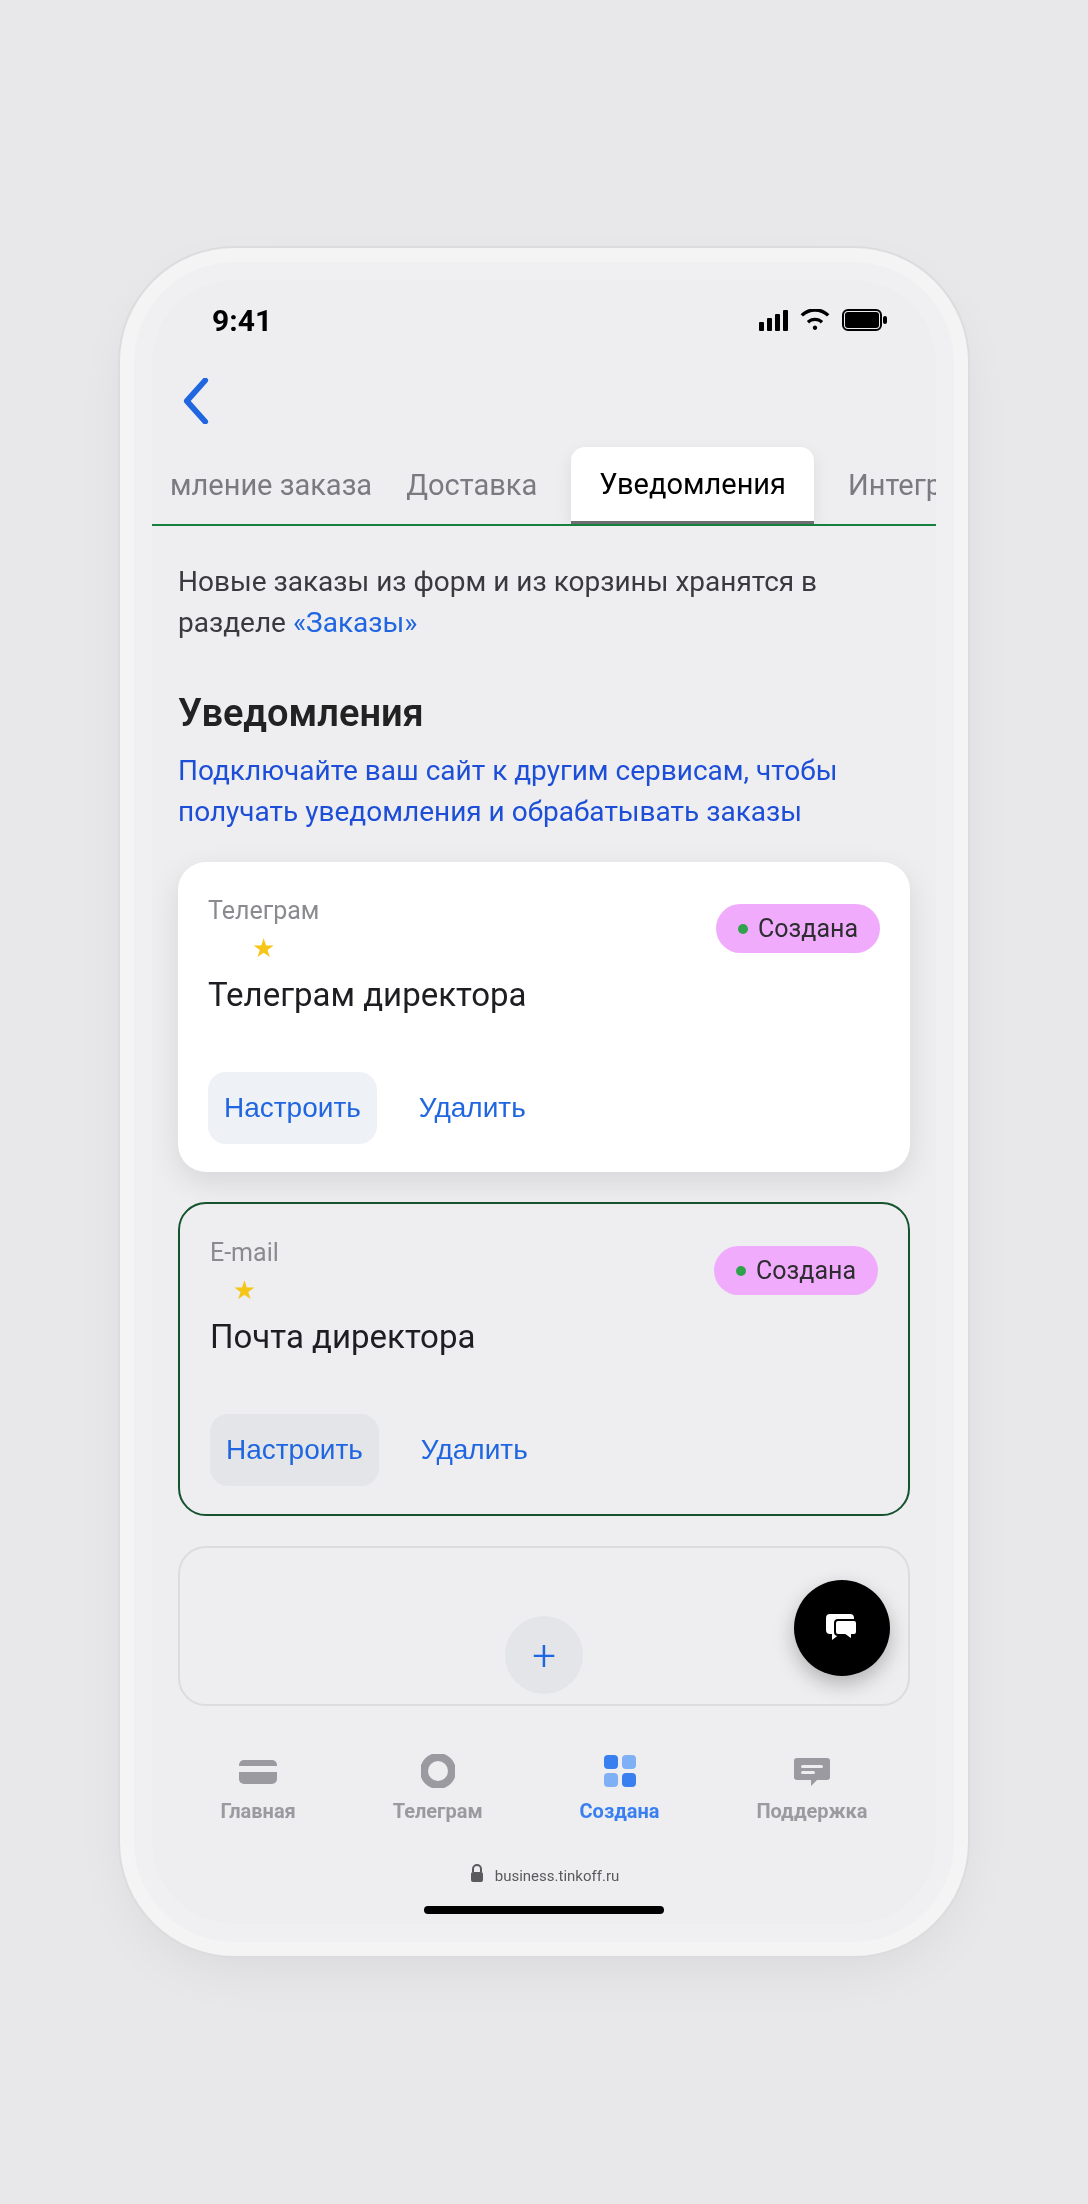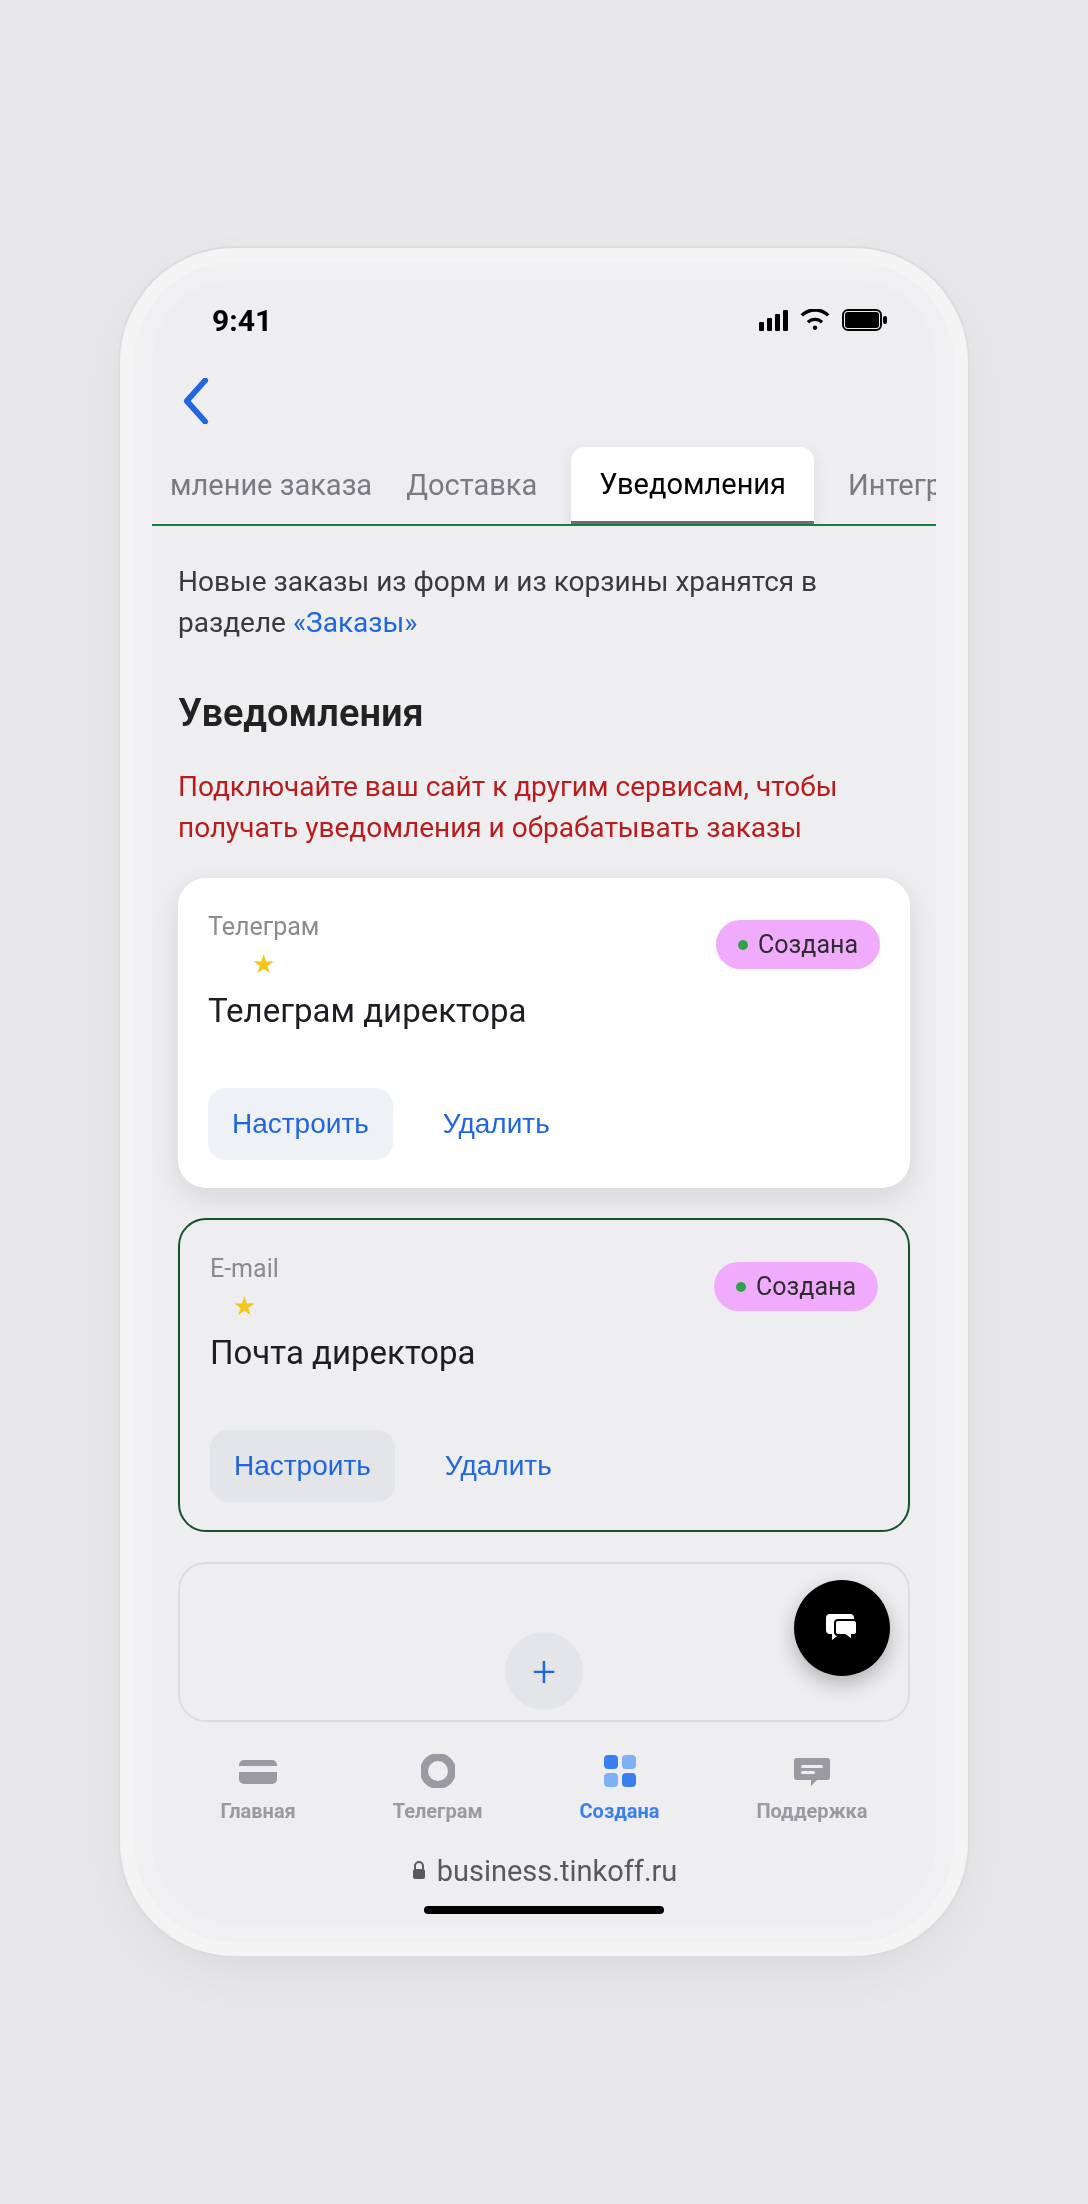"Подключайте ваш сайт к другим" .section-desc { color: #b91c1c -> #1d4ed8; margin-top: 32px -> 16px }
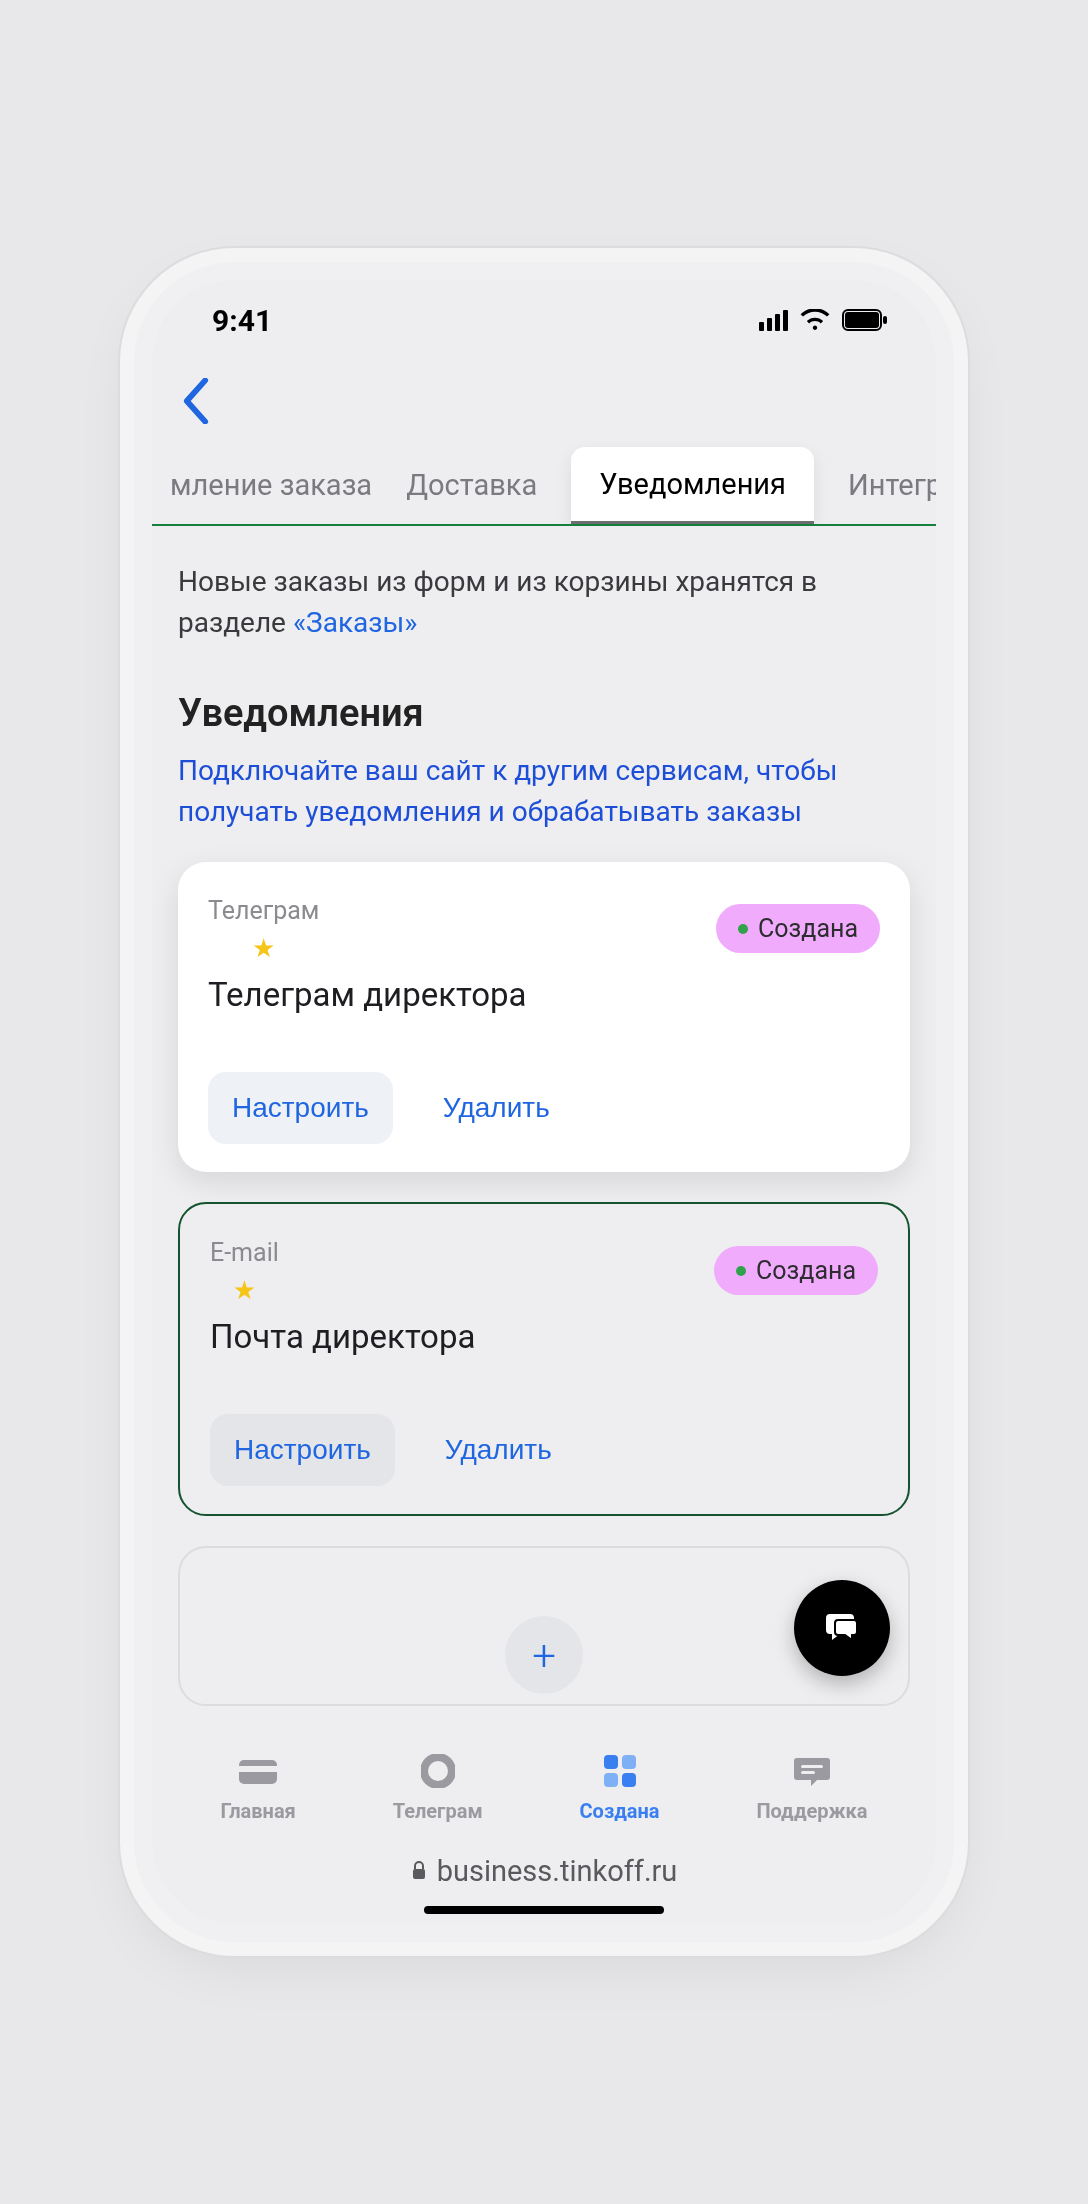"Настроить" .btn { padding: 20px 24px -> 20px 16px }
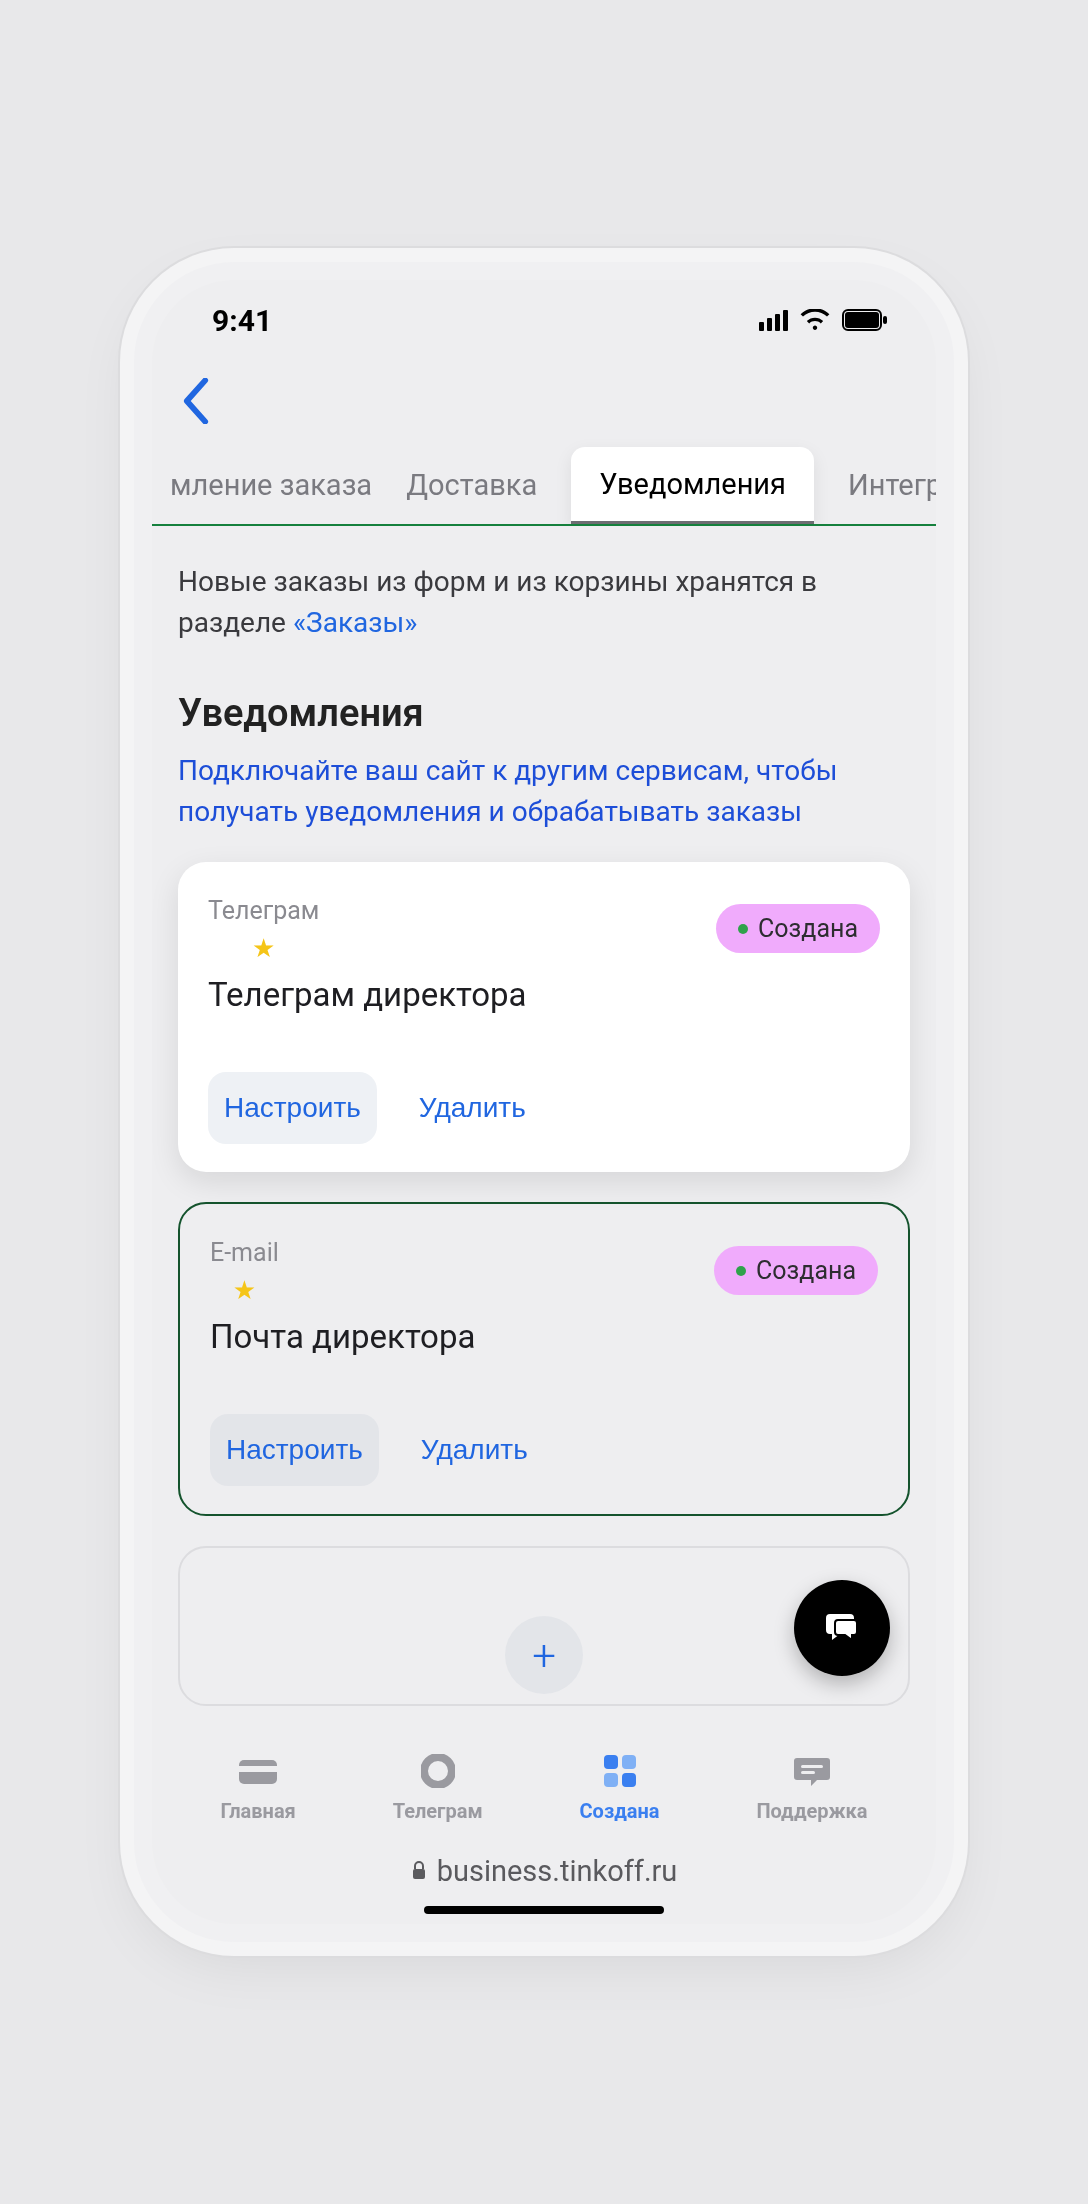"business.tinkoff.ru" .url-bar { font-size: 29px -> 15px }
